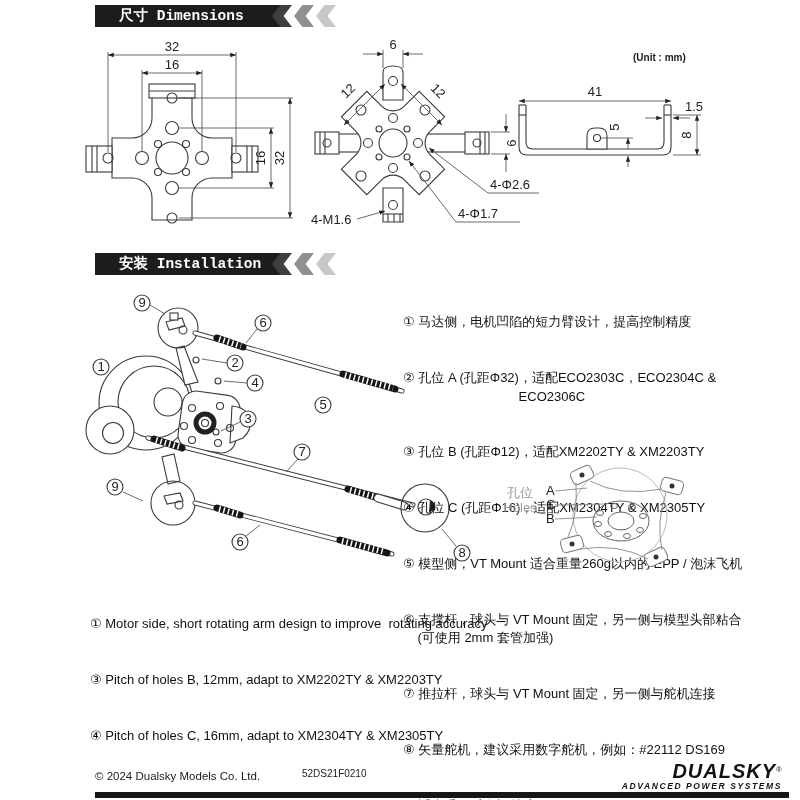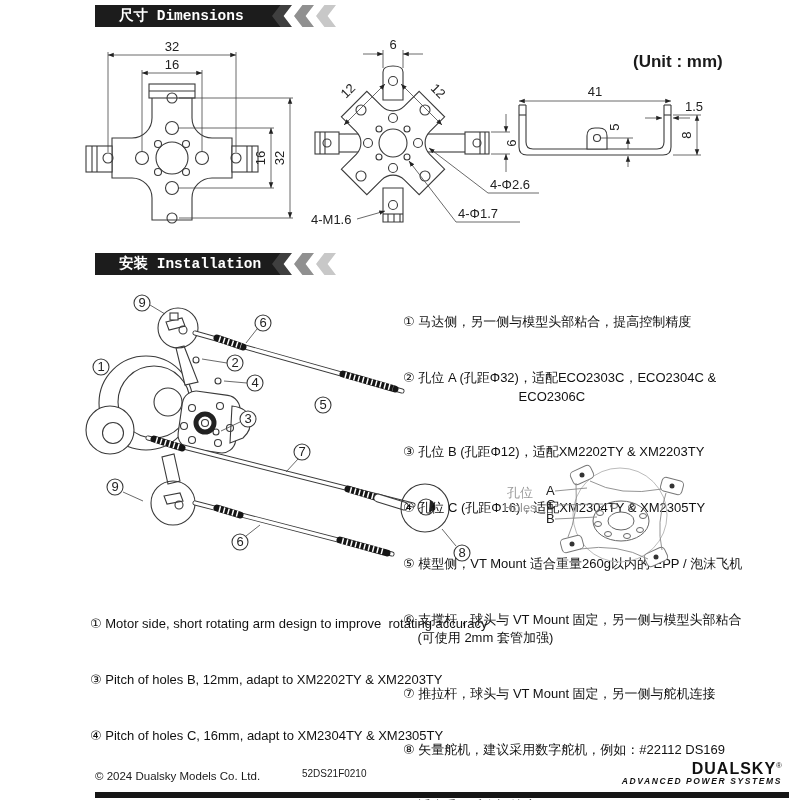"(Unit : mm)" .unit { font-size: 17px -> 10px }
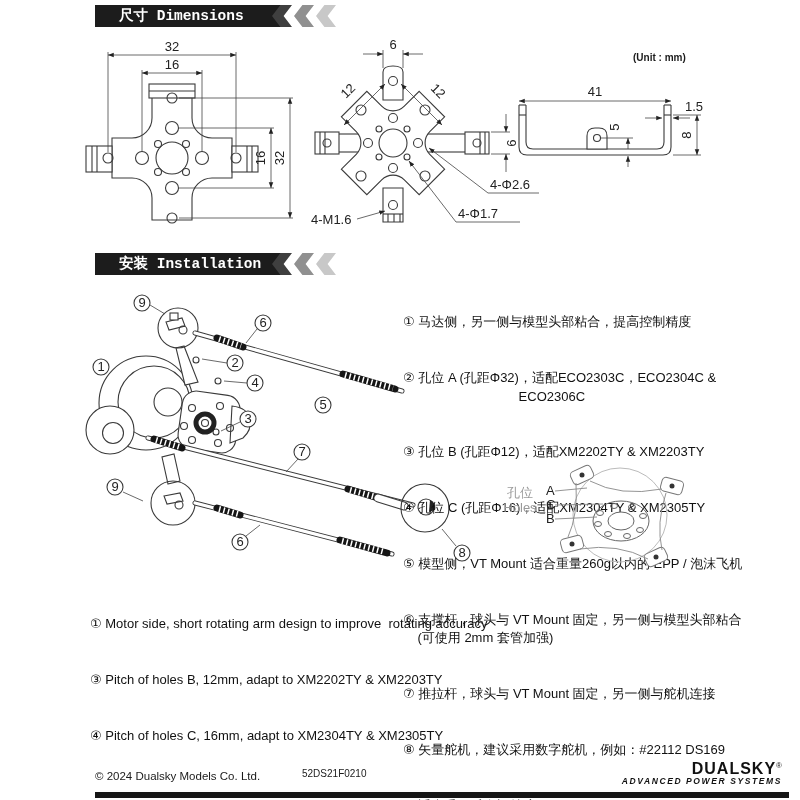"① 马达侧，另一侧与模型头部粘合，提高控制精度" div { text: 另一侧与模型头部粘合 -> 电机凹陷的短力臂设计 }
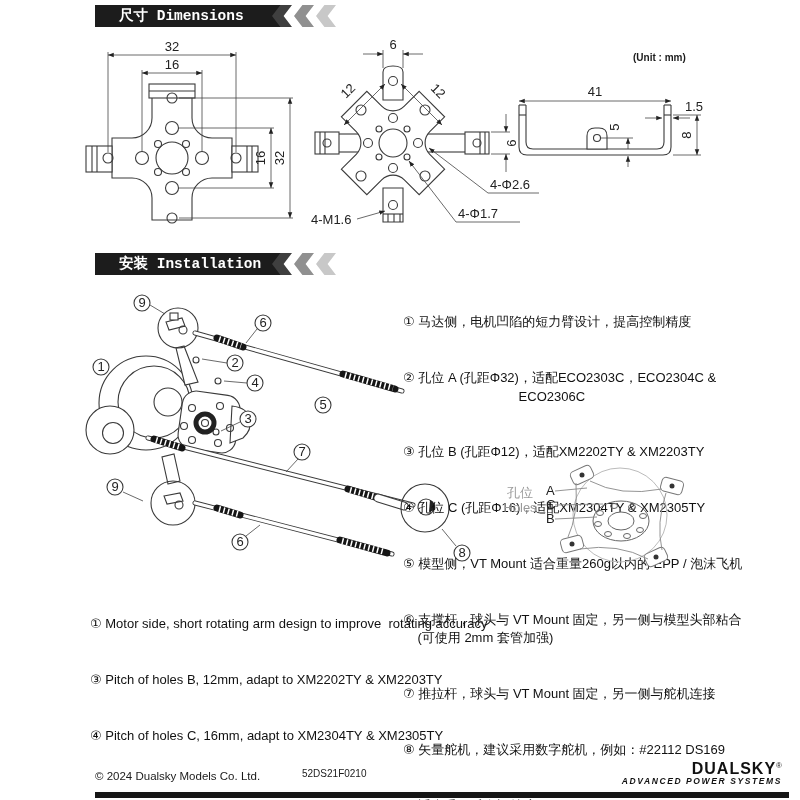"DUALSKY" .logo .brand { font-size: 16px -> 20px; font-style: none -> italic }
